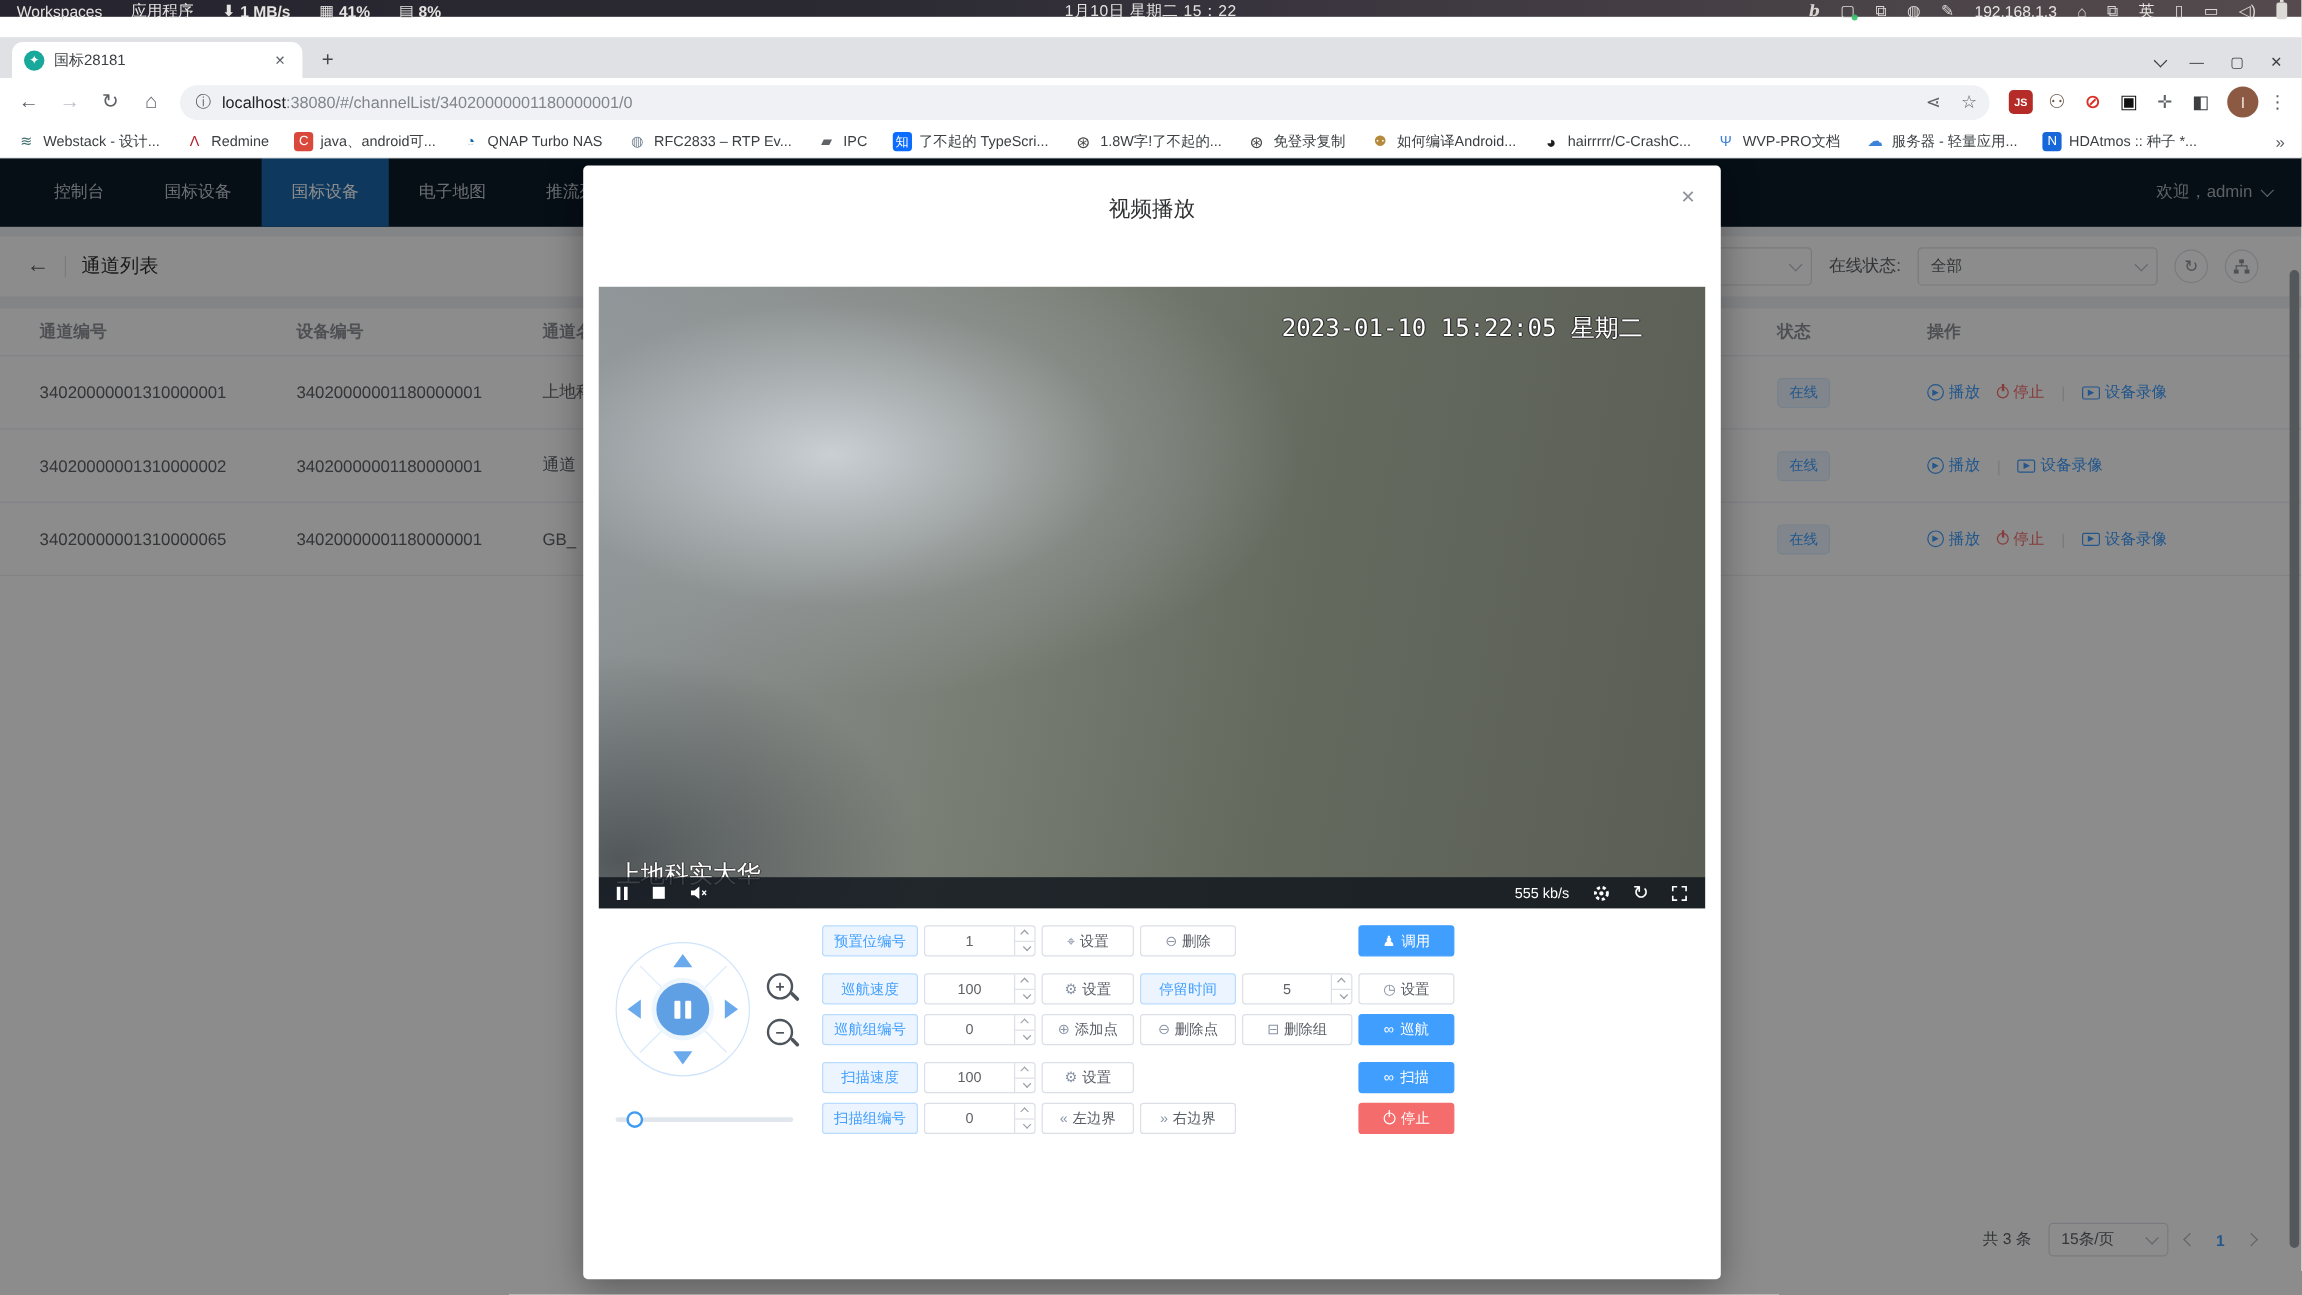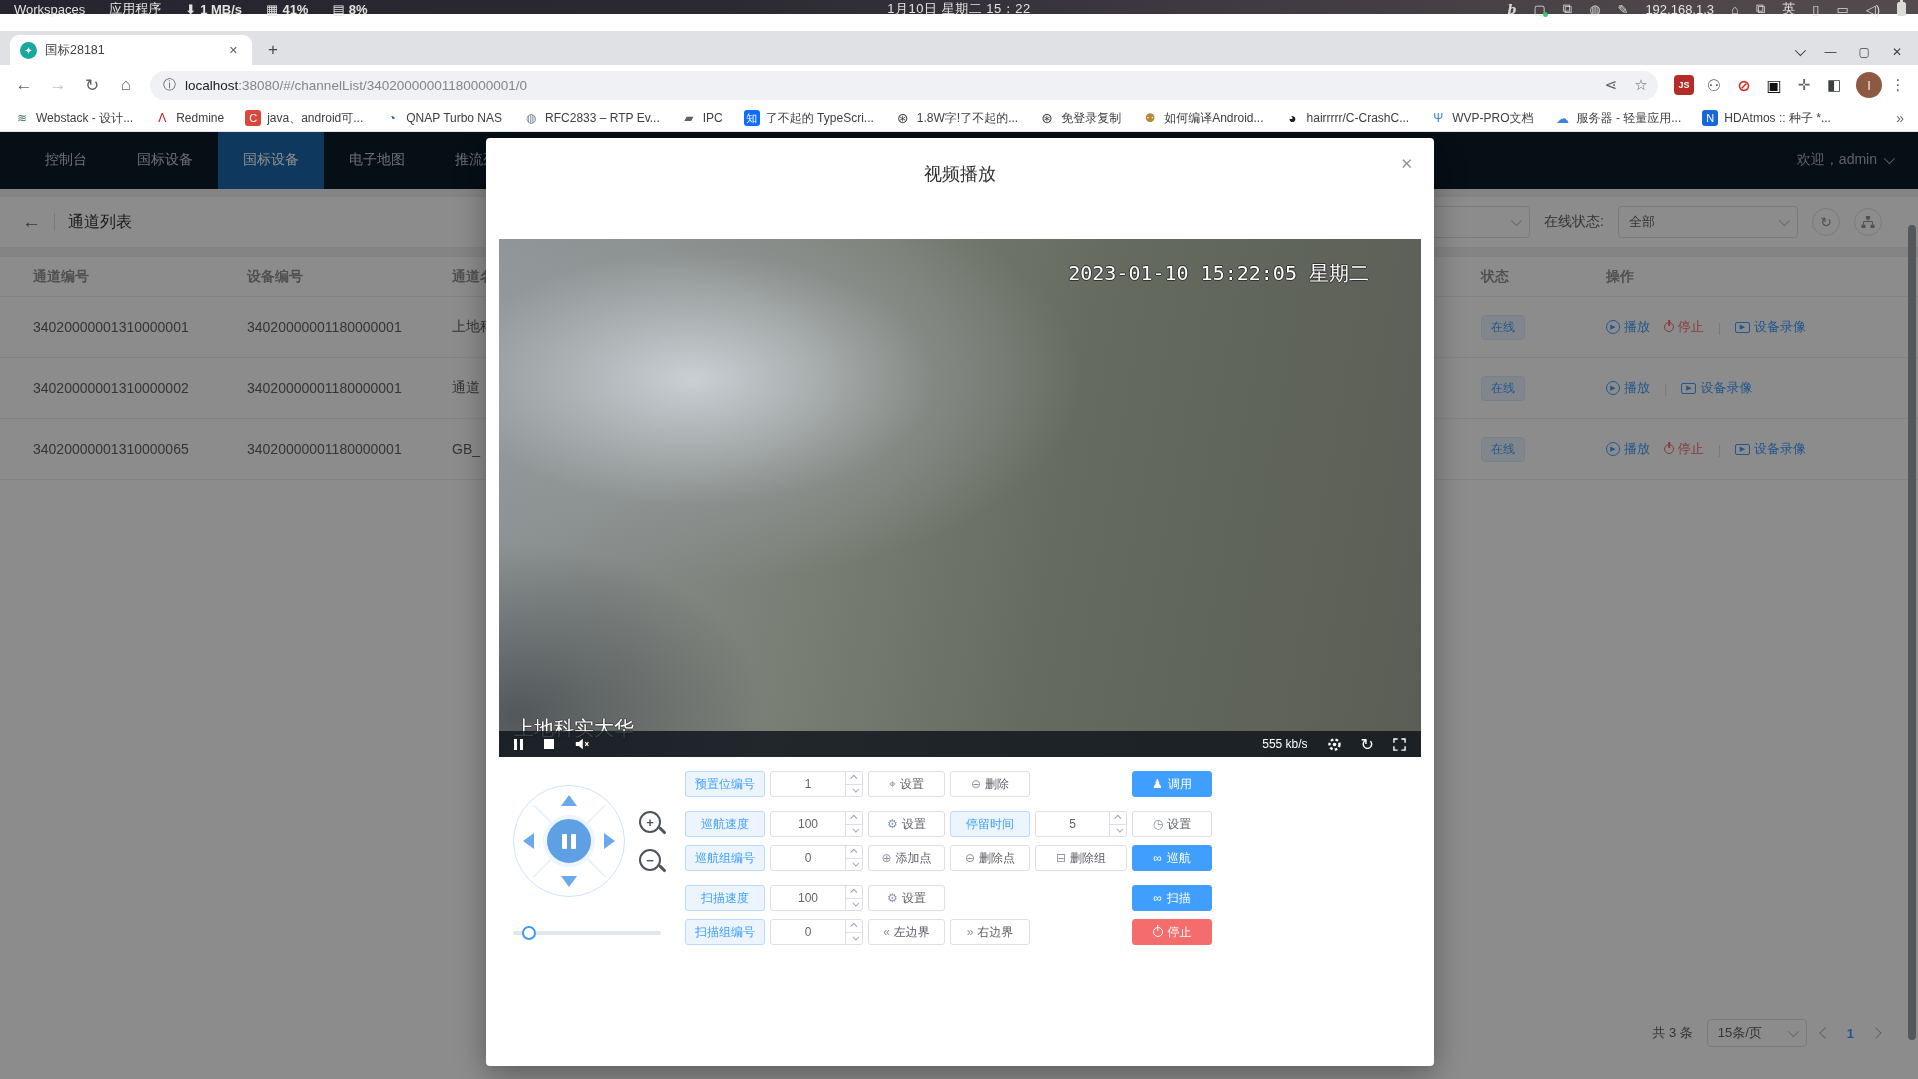"全部" .online-sel { width: 180px -> 200px }
